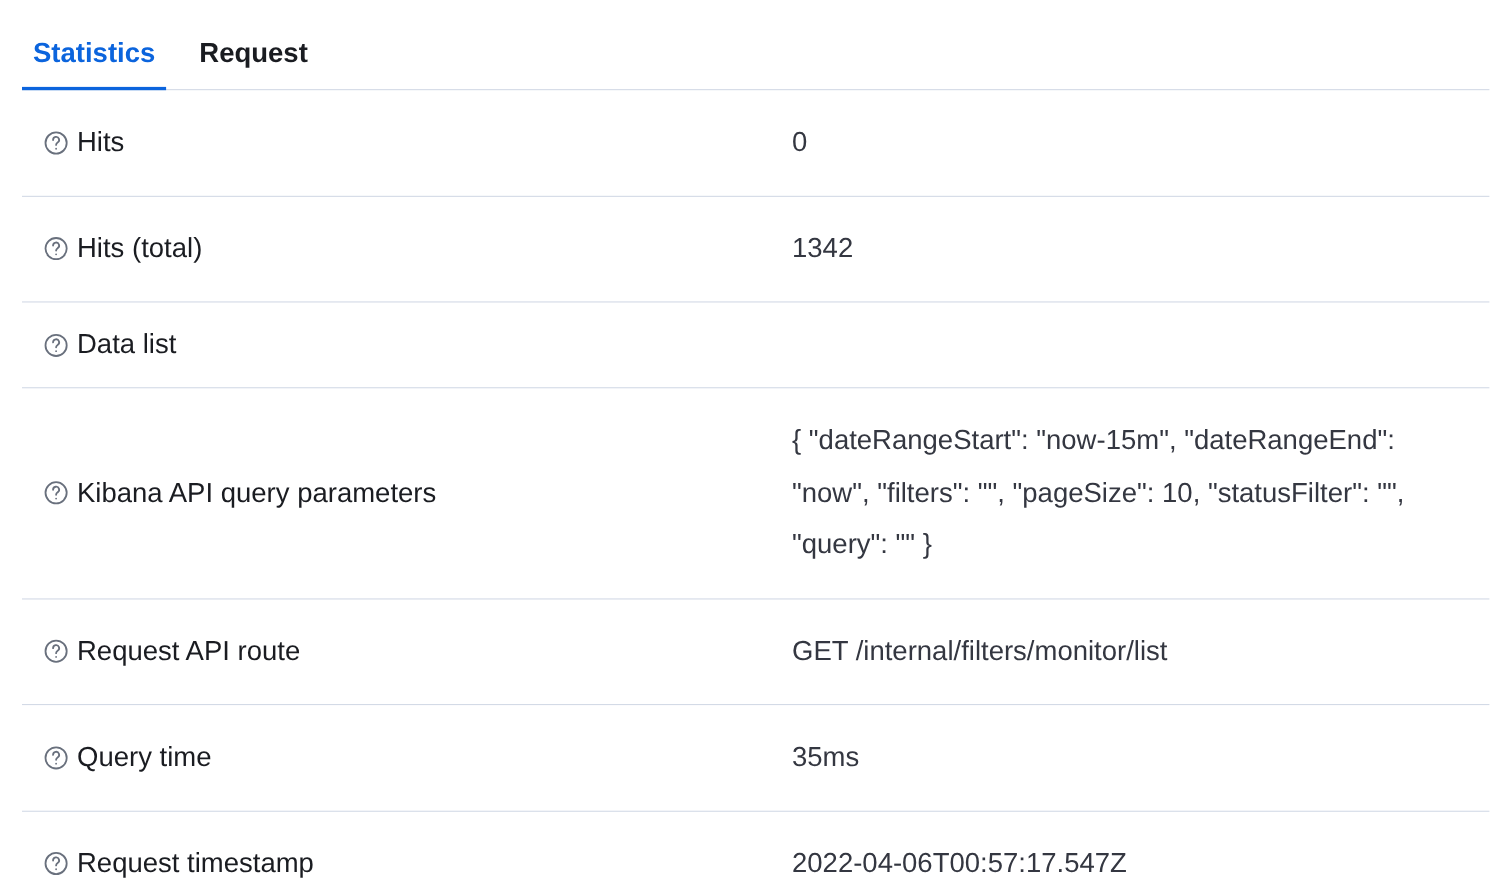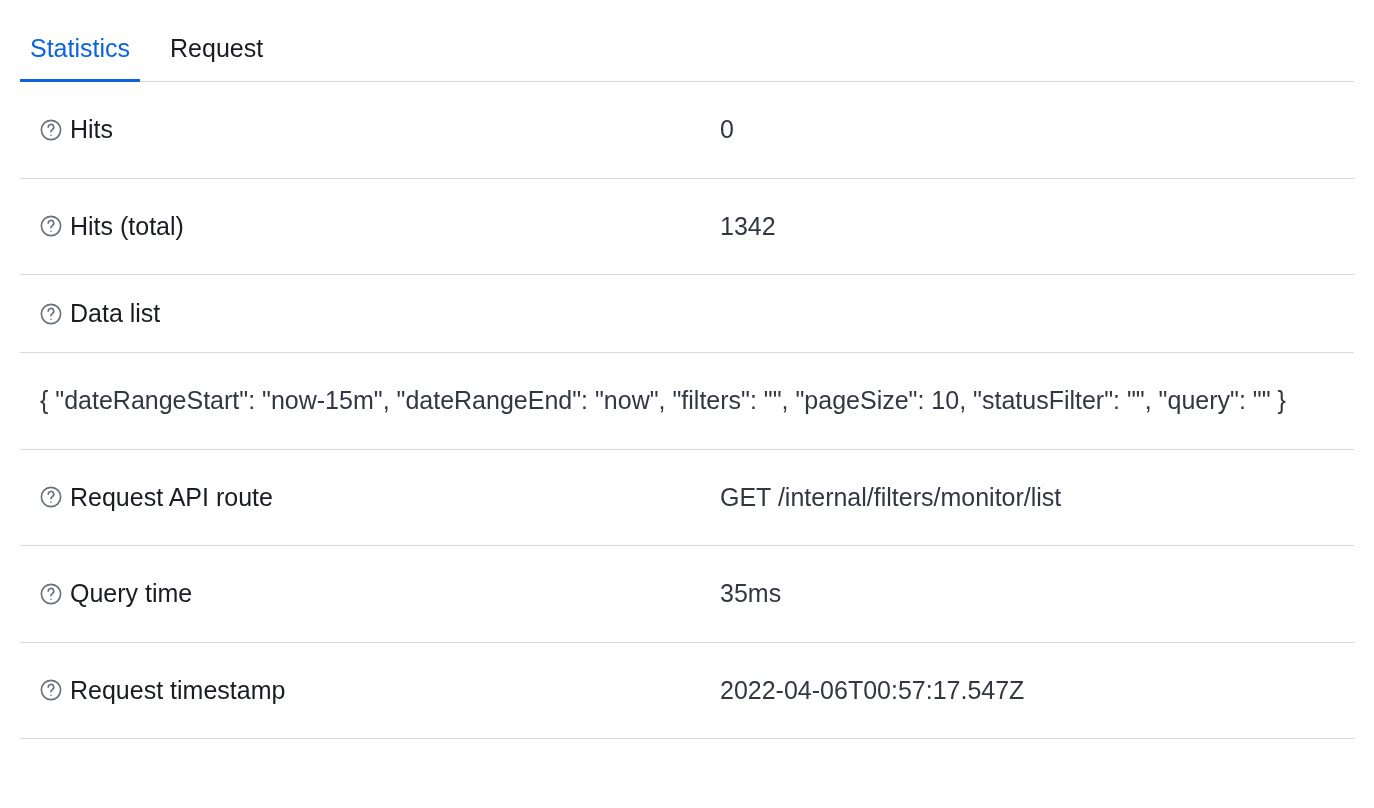"Statistics" .tab { font-weight: 400 -> 700 }
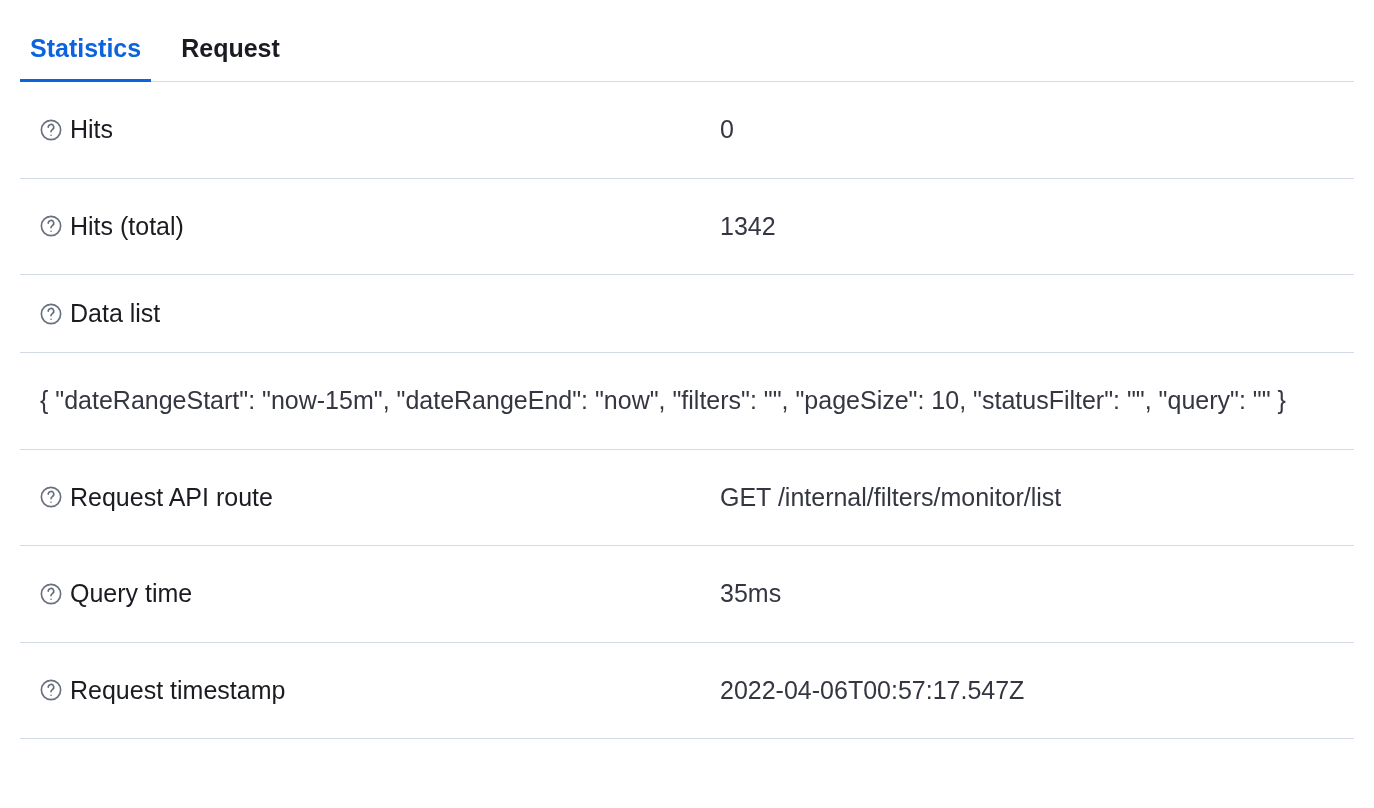"Kibana API query parameters" div.stat-label-wrap { html: none -> <div> <span> <svg> <circle></circle> <path></path> <circle></circle> </svg> </span> <span>Kibana API query parameters</span> </div> }
